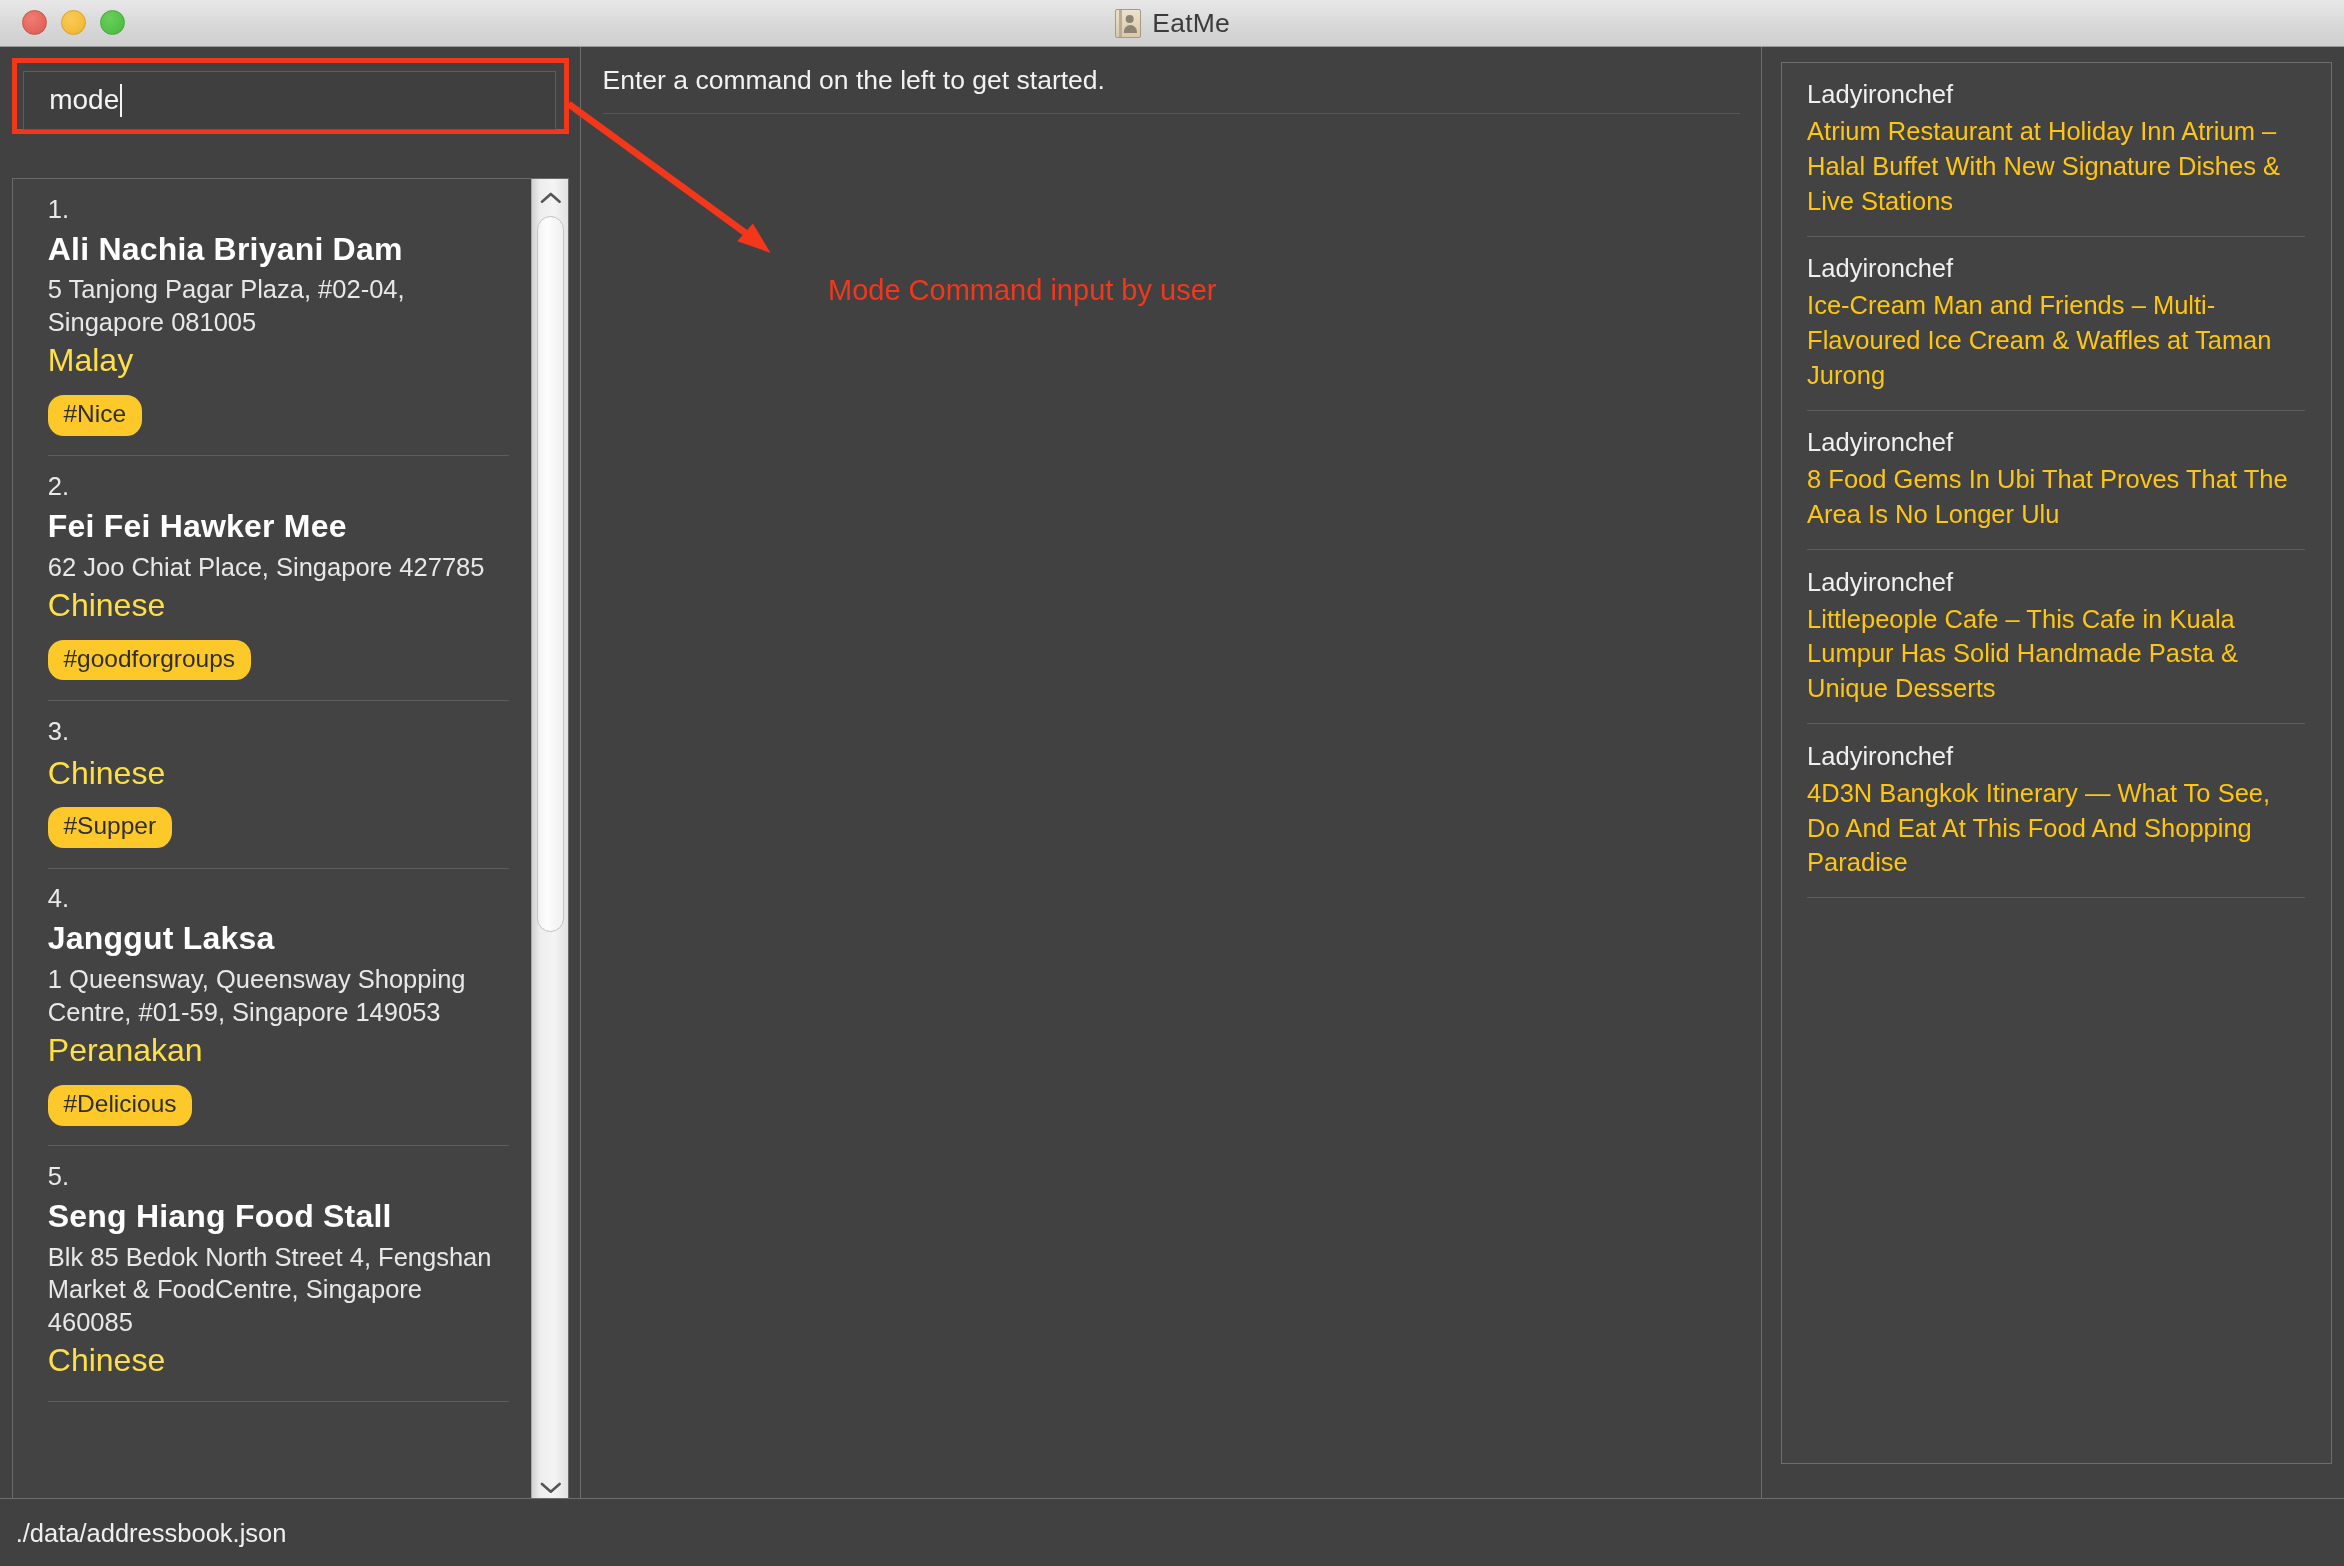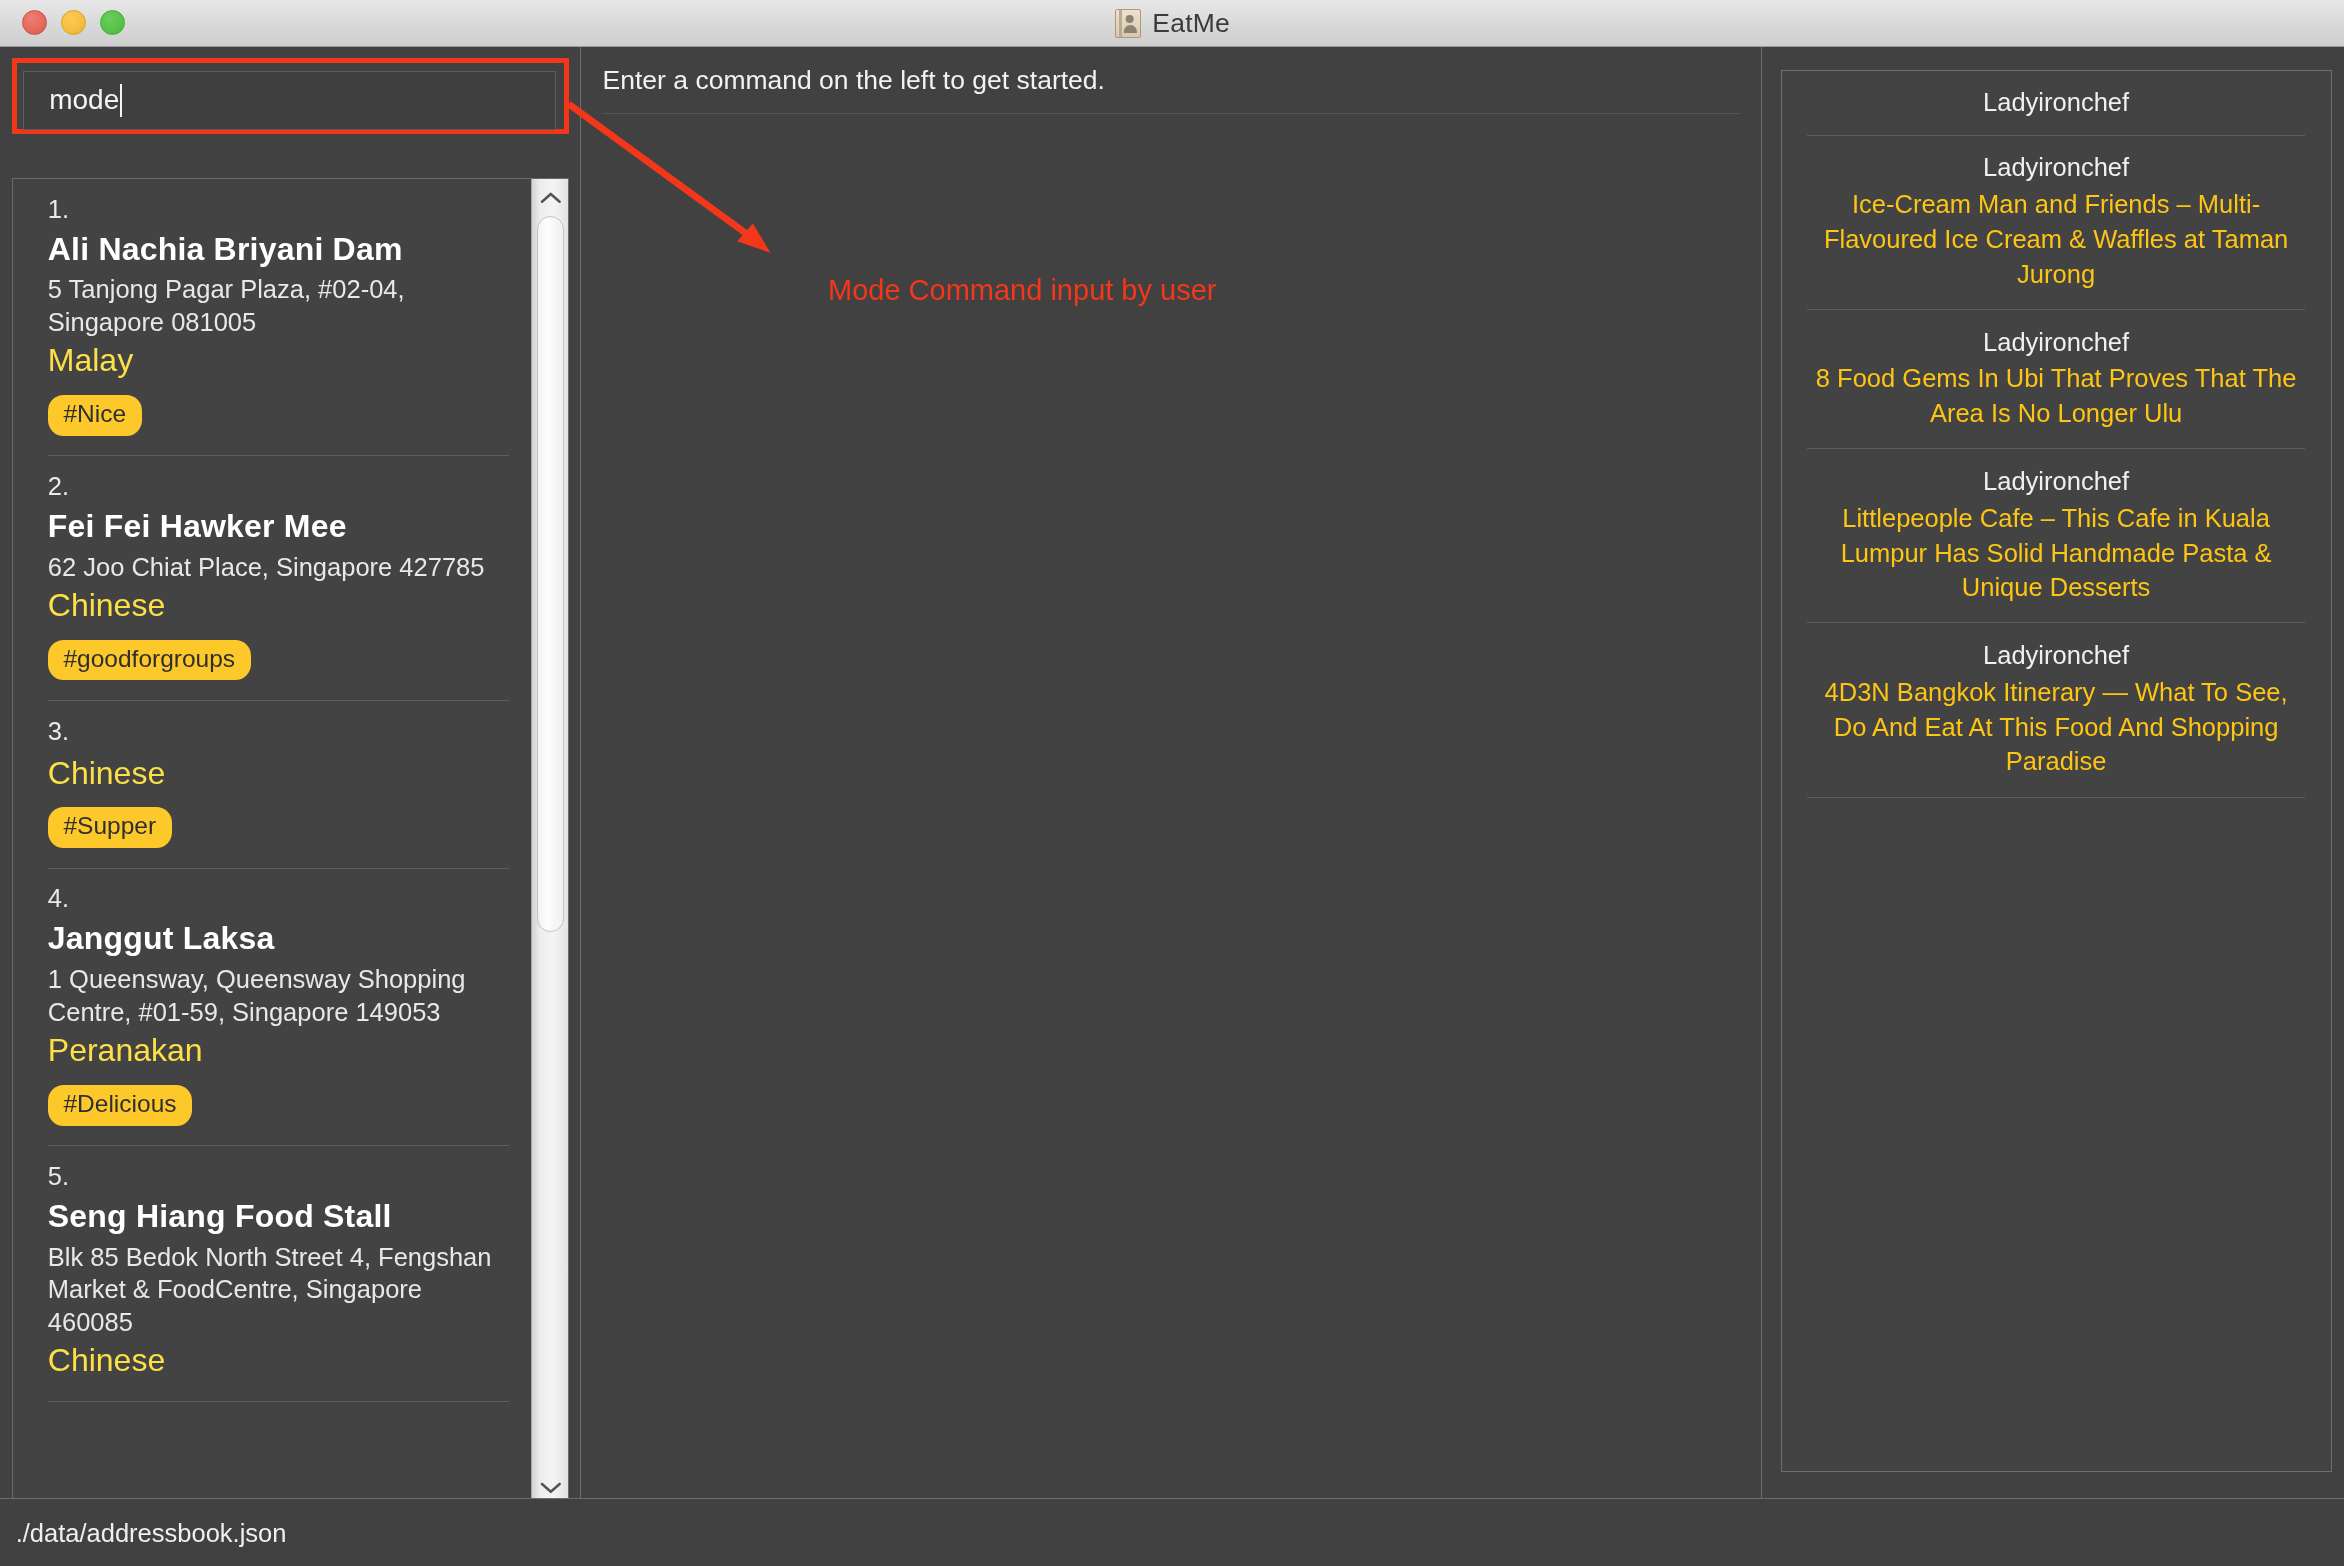"Ladyironchef" .right-col { text-align: center -> none; top: 8px -> 0 }
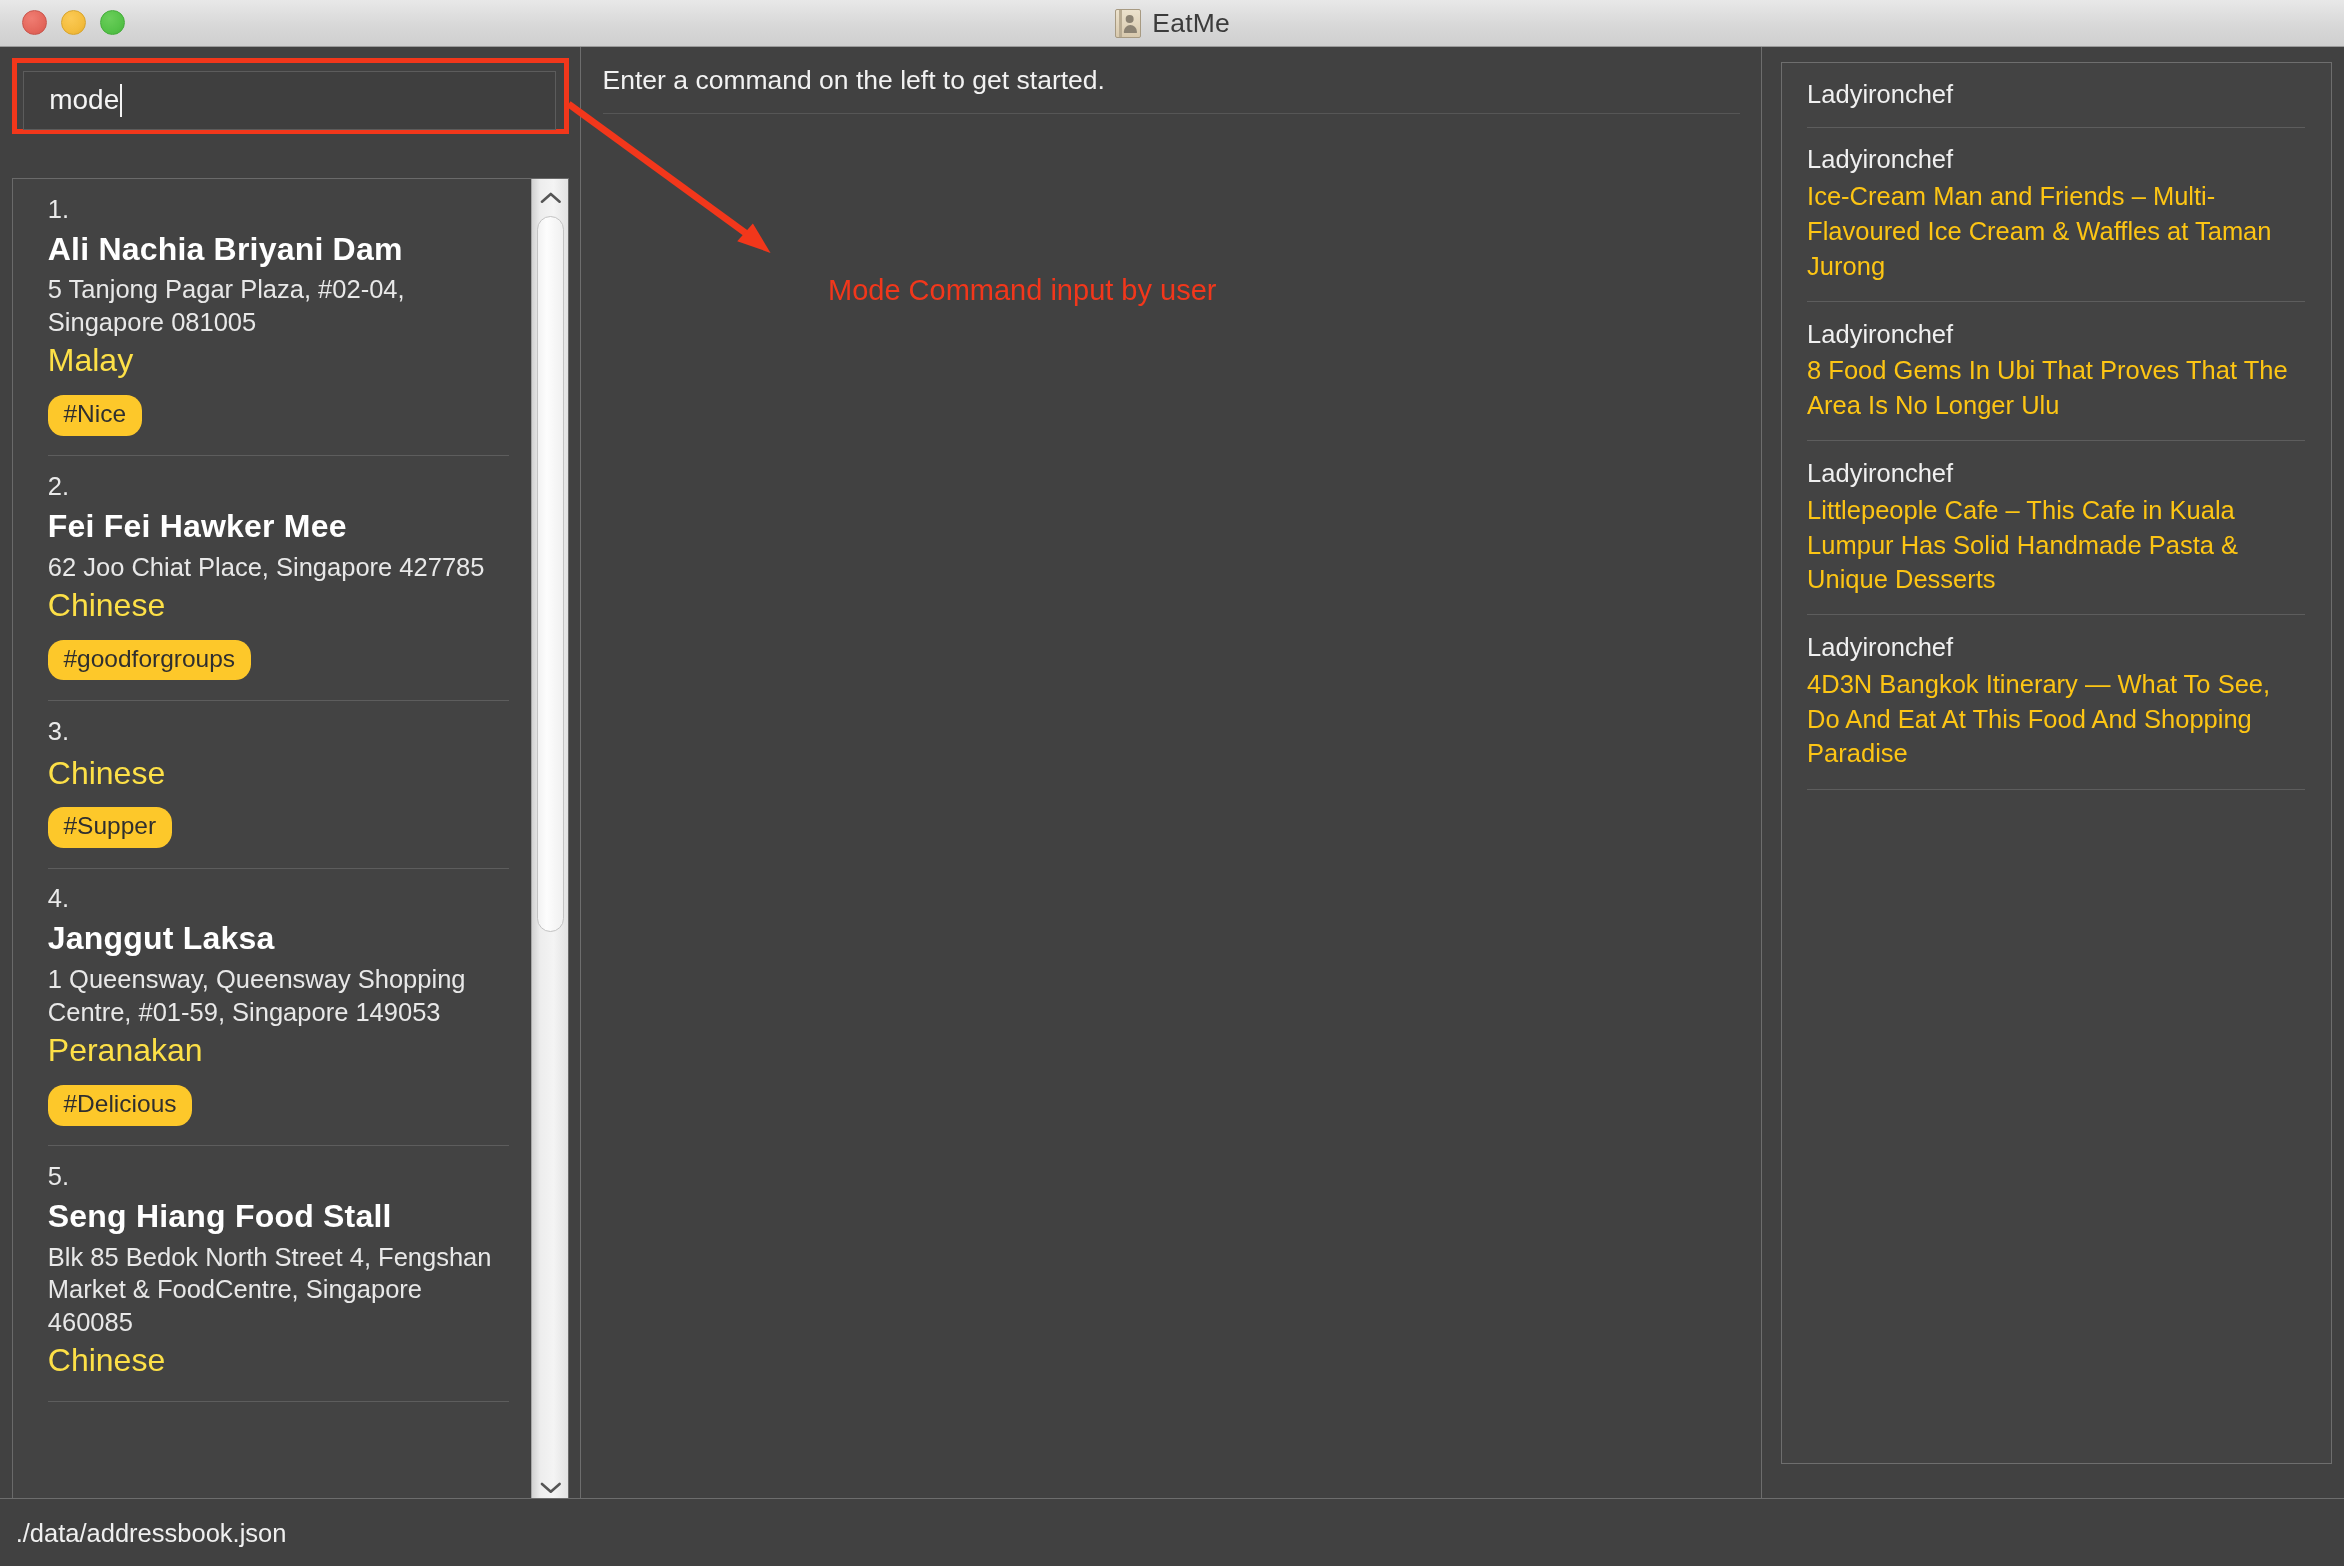"Atrium Restaurant at Holiday Inn" div.blog-title { html: none -> <div>Atrium Restaurant at Holiday Inn Atrium – Halal Buffet With New Signature Dishes &amp; Live Stations</div> }
